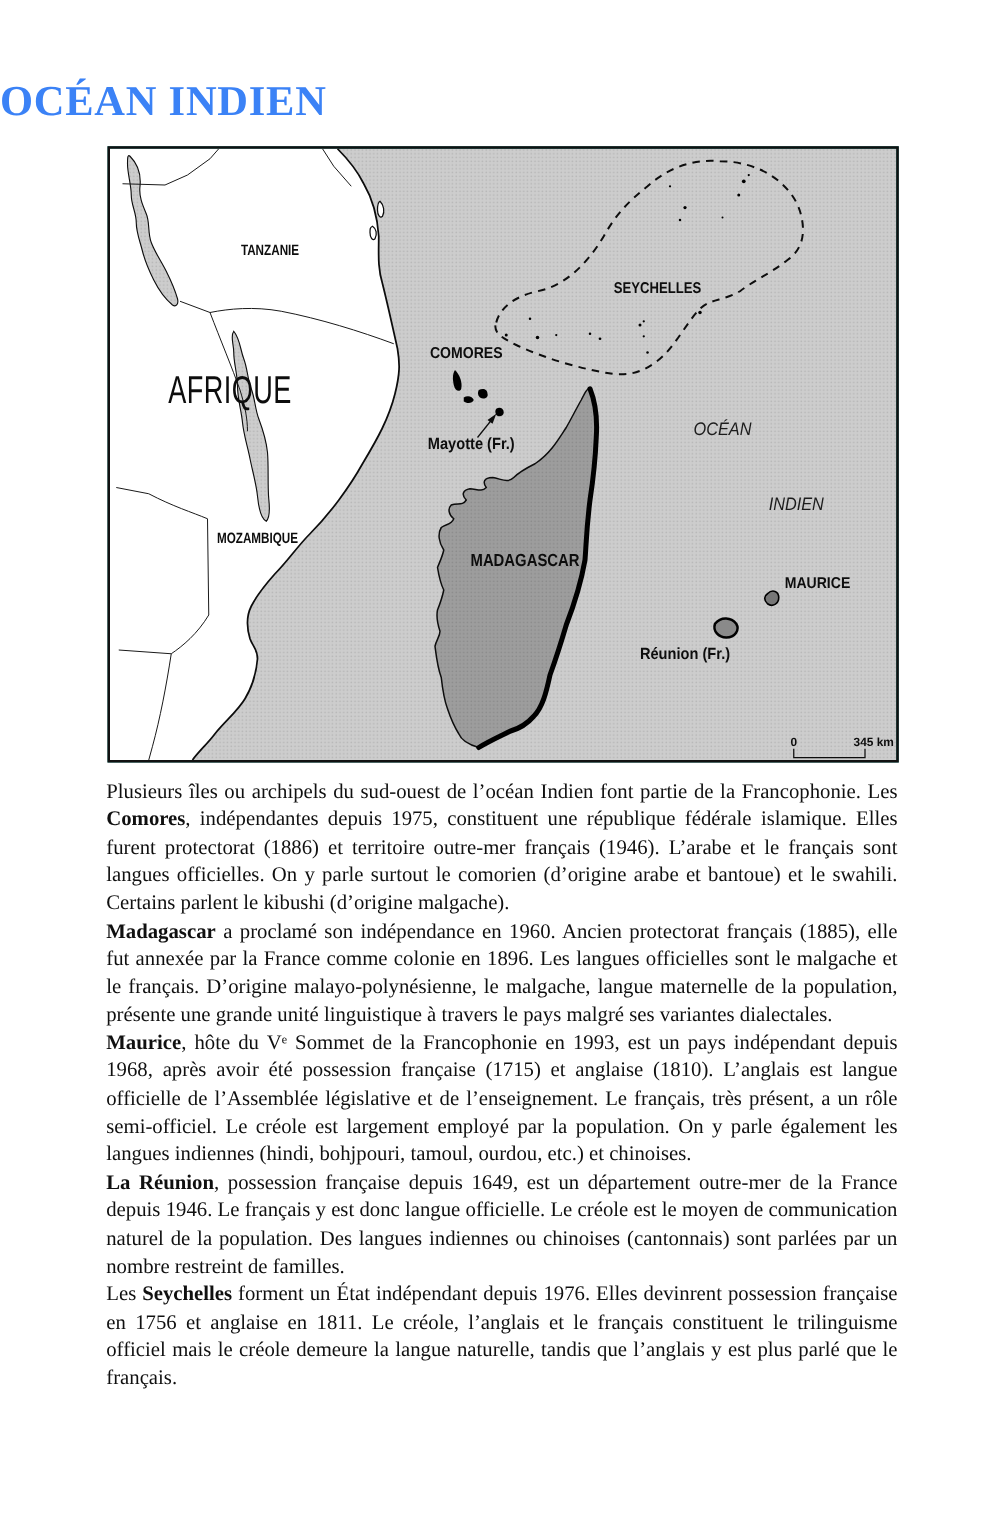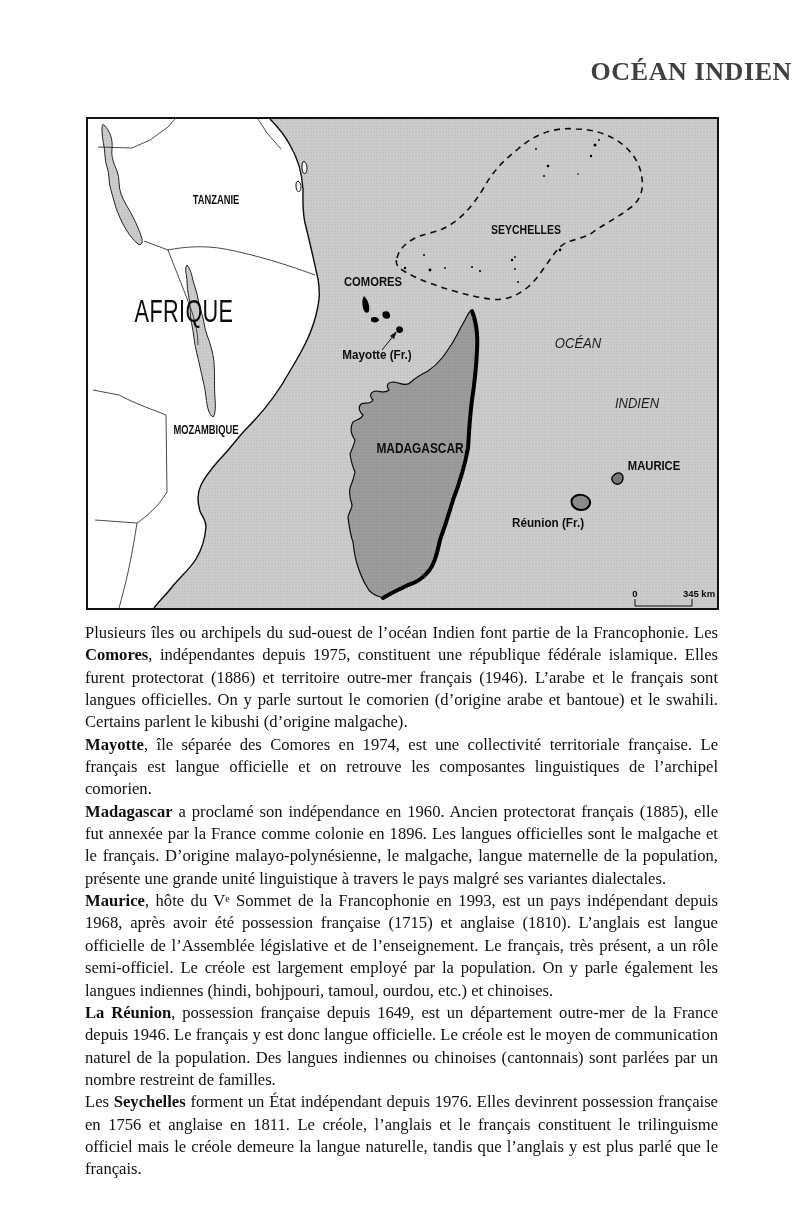"OCÉAN INDIEN" .page-title { color: #404040 -> #3b82f6; font-size: 26px -> 34px; text-align: right -> left }
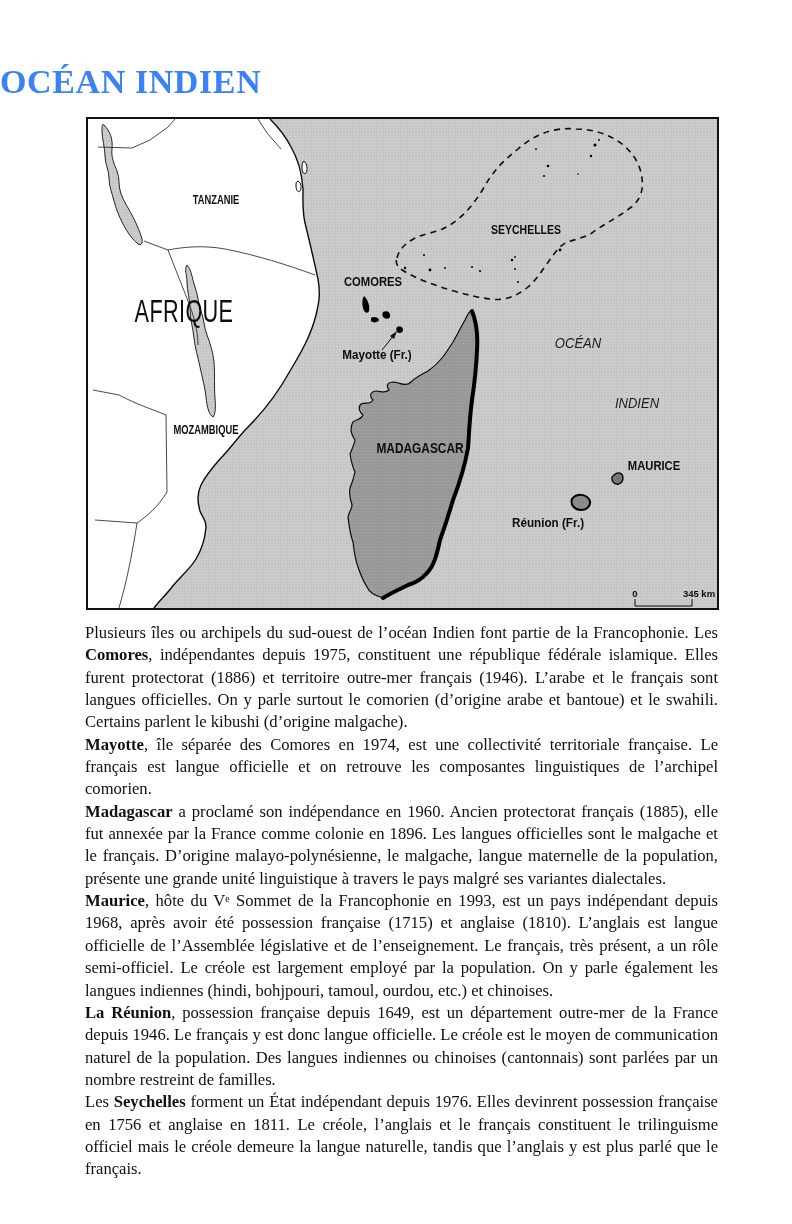"Mayotte, île séparée des Comores" p { html: <p><b>Mayotte</b>, île séparée des Comores en 1974, est une collectivité territoriale française. Le français est langue officielle et on retrouve les composantes linguistiques de l’archipel comorien.</p> -> none }
